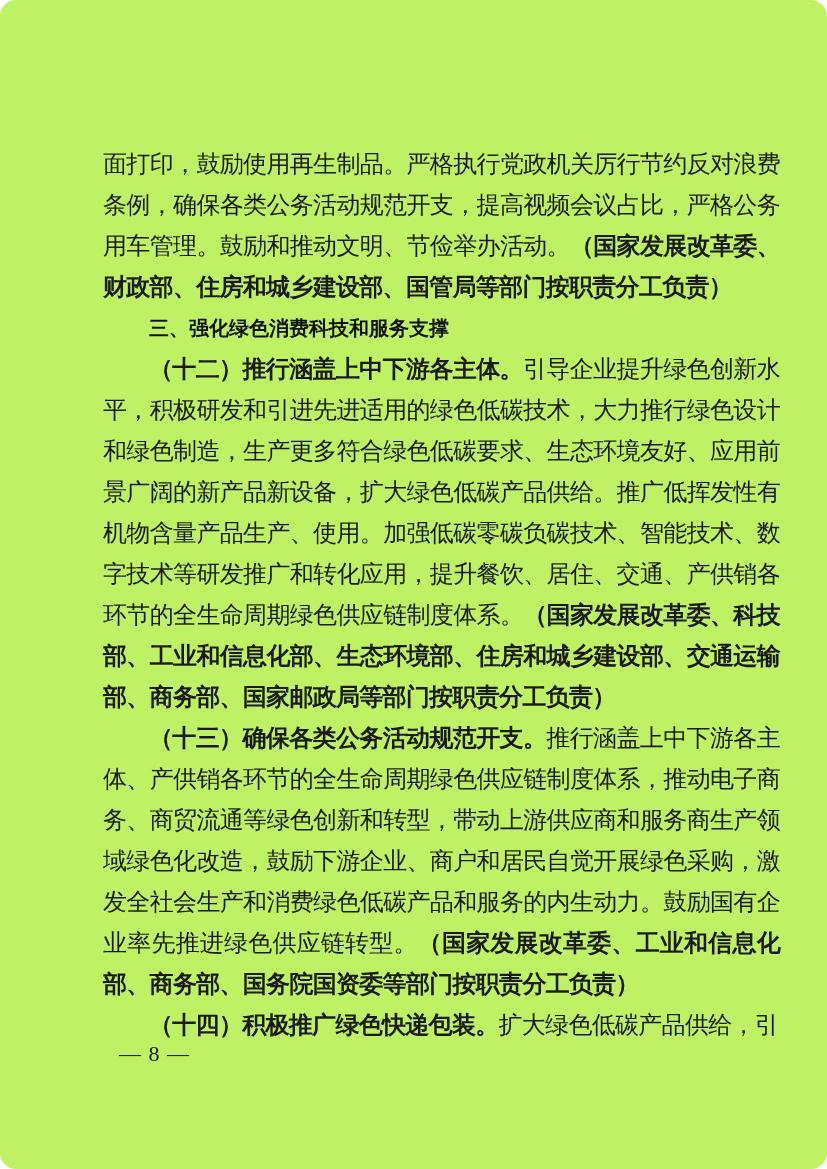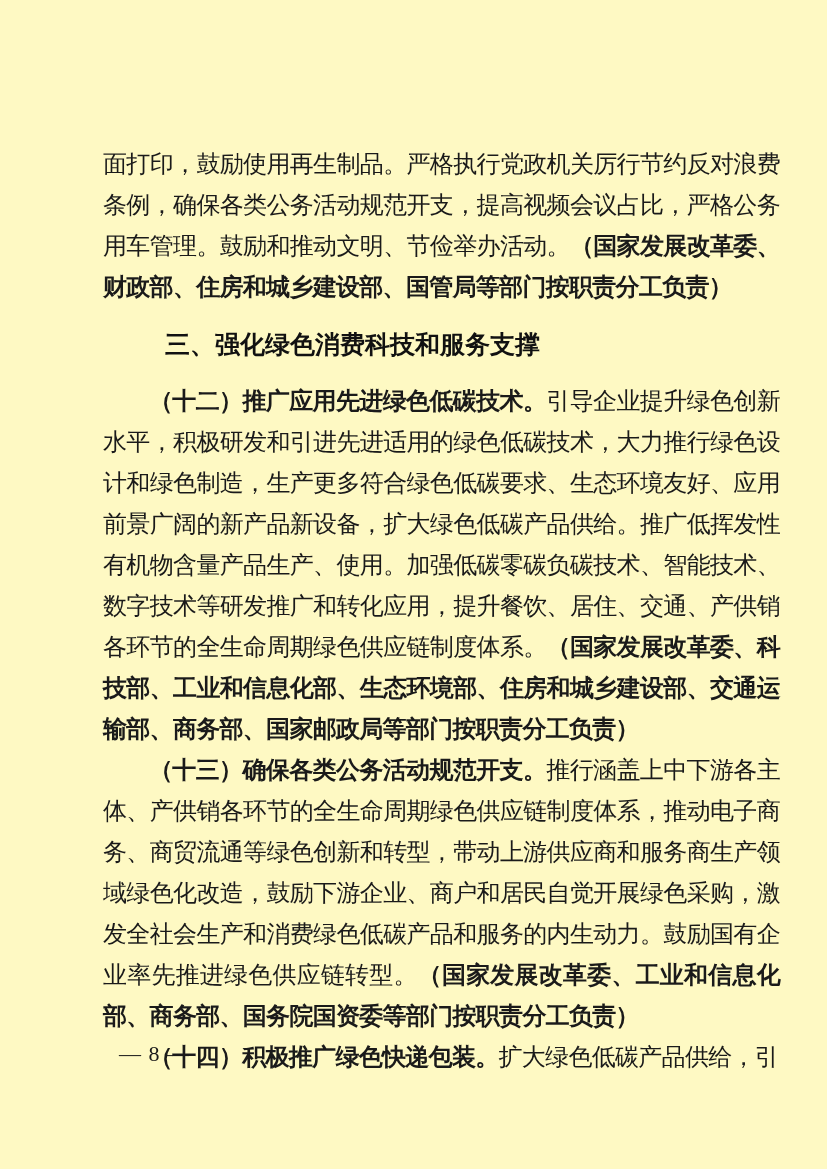"面打印，鼓励使用再生制品。严格执行党政机关厉行节约反对浪费条例，确保各类公务活动" .page { background: #fef9c3 -> #bef264; border-radius: none -> 16px }
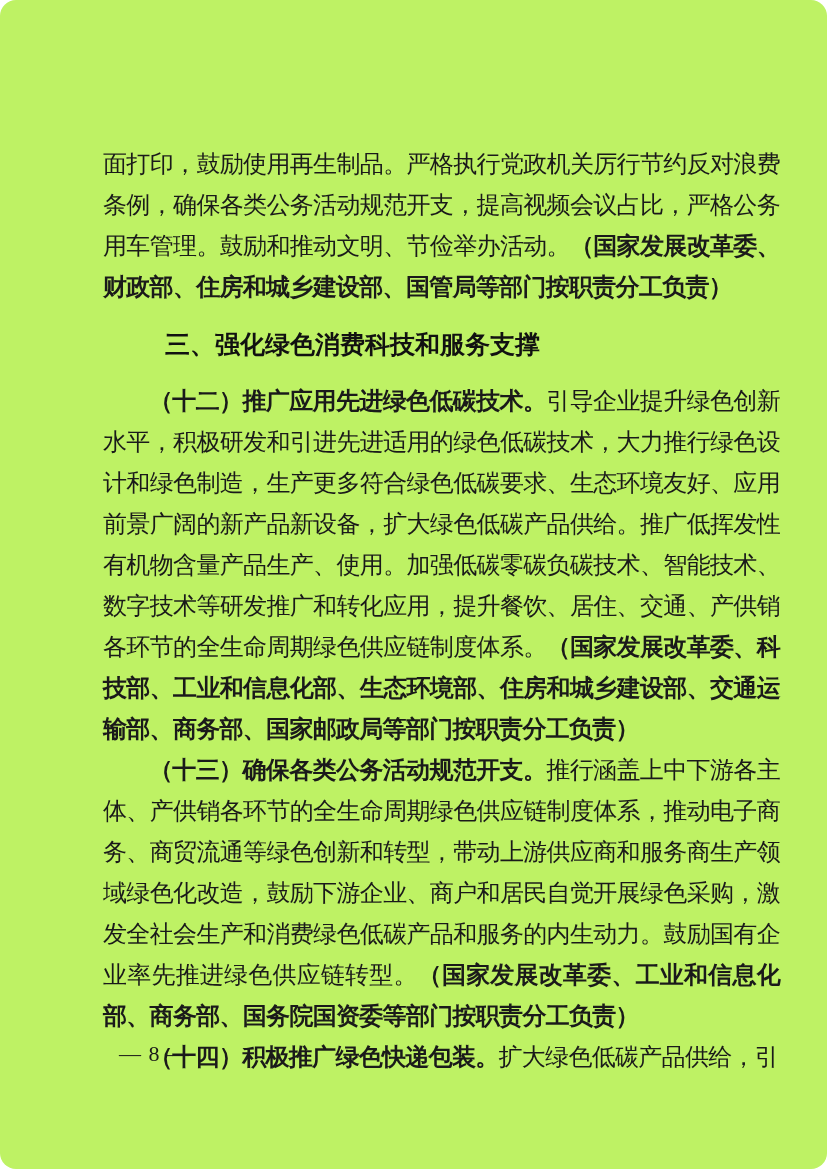"三、强化绿色消费科技和服务支撑" .heading { font-size: 25px -> 20px; margin: 16px -> 0 }
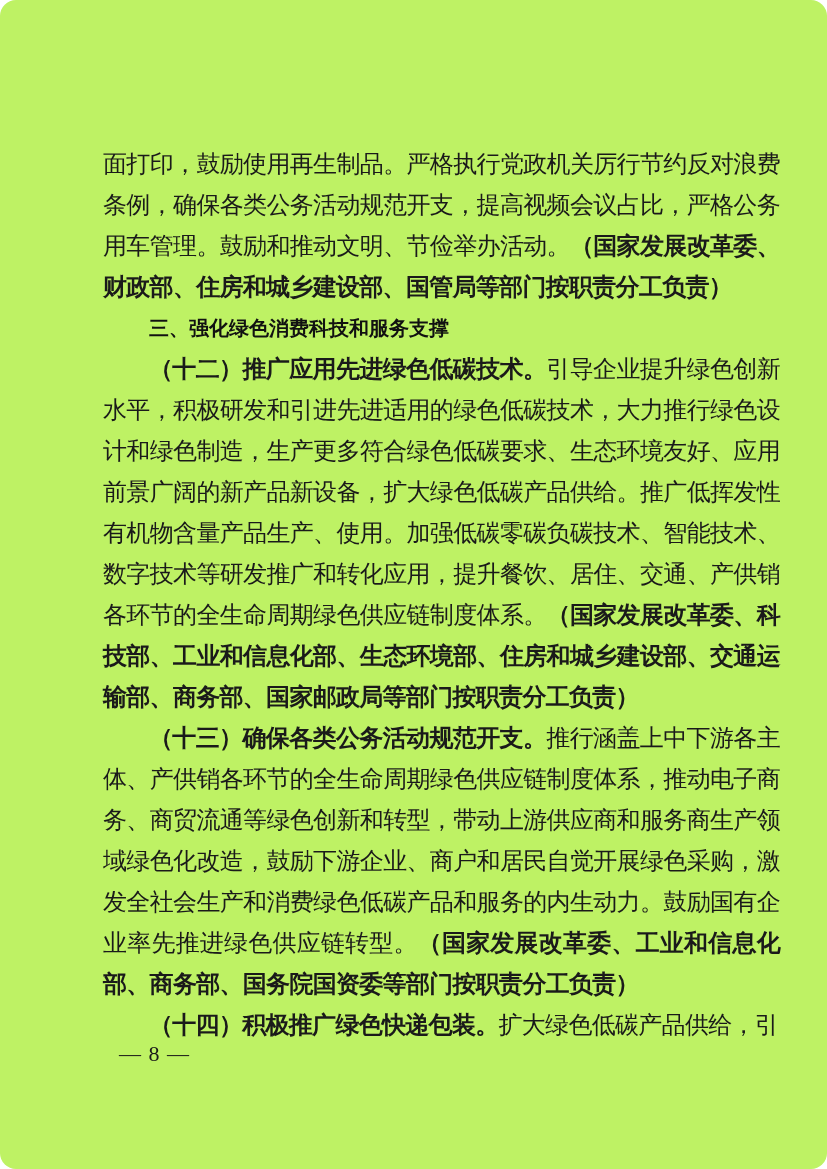"（十二）推广应用先进绿色低碳技术。" span.kaiti { text: 广应用先进绿色低碳技术 -> 行涵盖上中下游各主体 }
